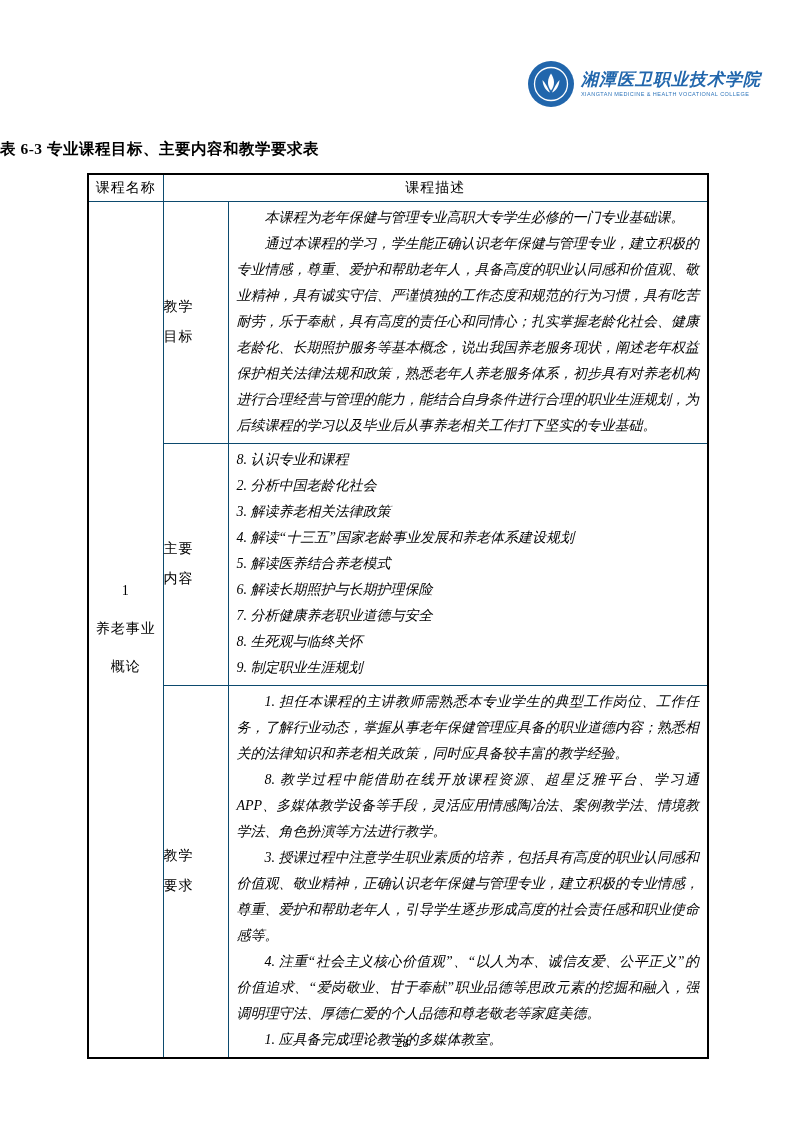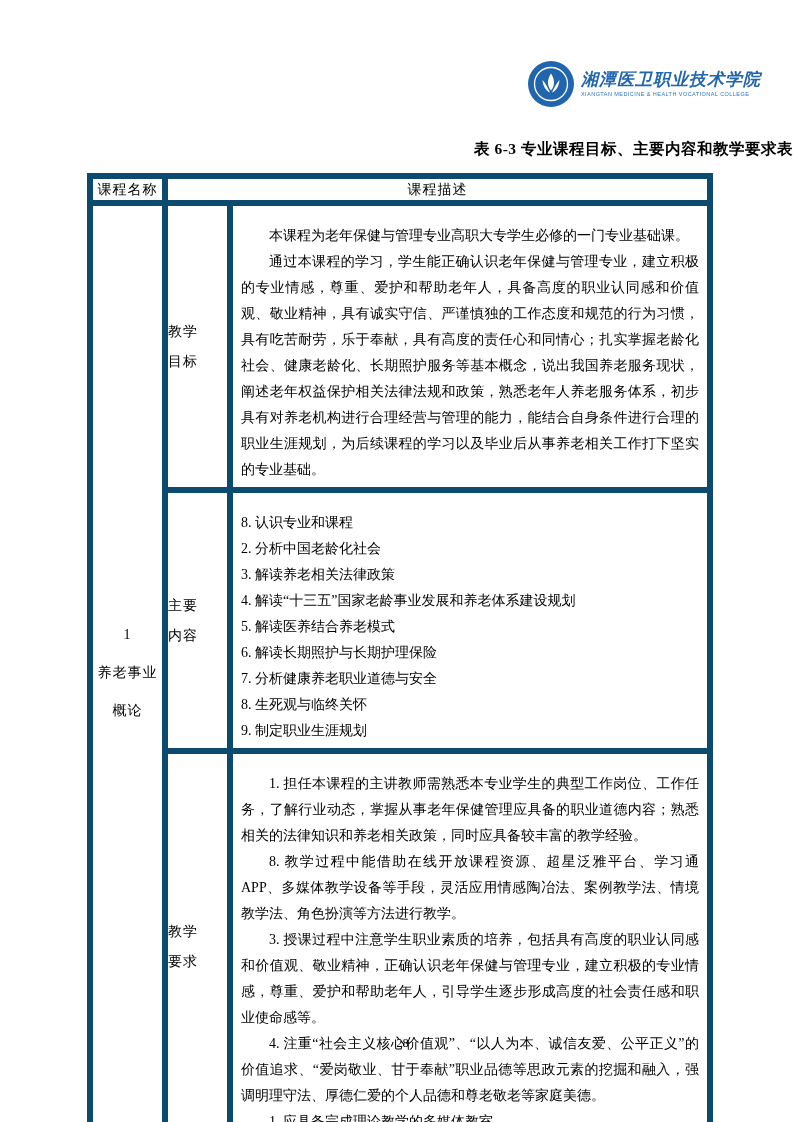"表 6-3 专业课程目标、主要内容和教学要求表" .doc-title { text-align: right -> left }
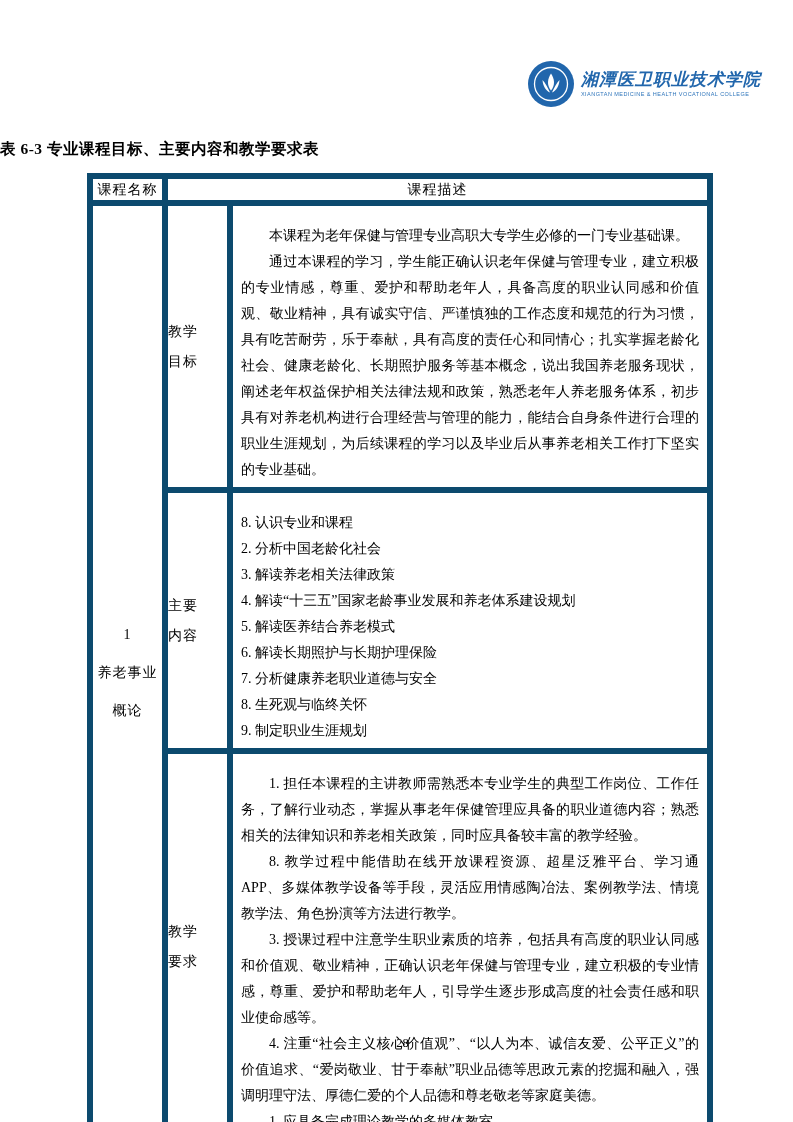"课程名称" .course-table th, .course-table td { border: 6px solid #0c4a6e -> 1px solid #0c4a6e }
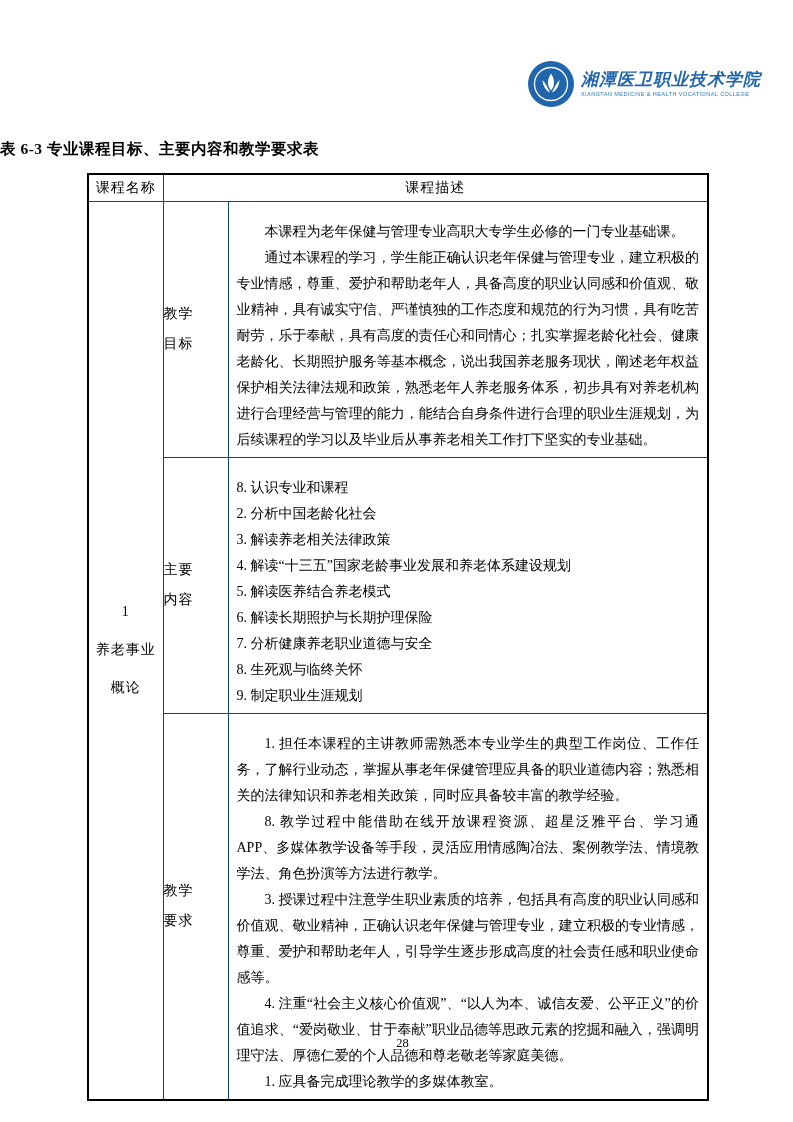"本课程为老年保健与管理专业高职大专学生必修的一门专业基础课。" .content-cell { font-style: none -> italic; padding: 17px 8px 4px 8px -> 3px 8px 4px 8px }
